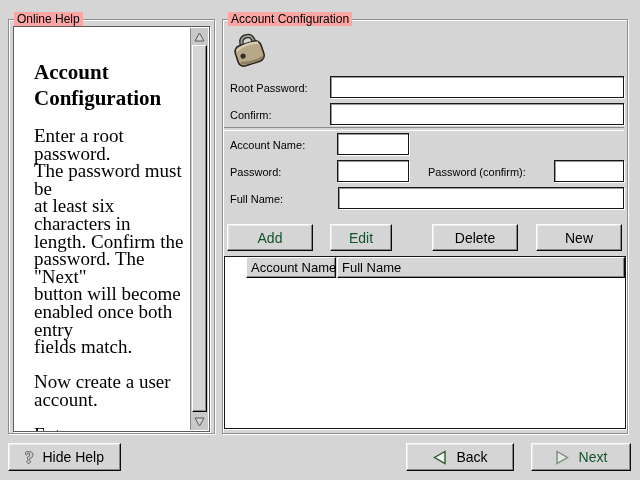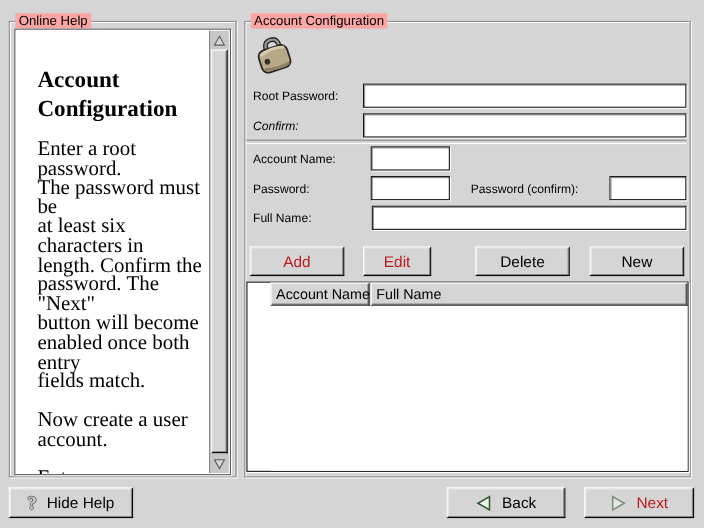"Confirm:" span.lbl { font-style: italic -> none }
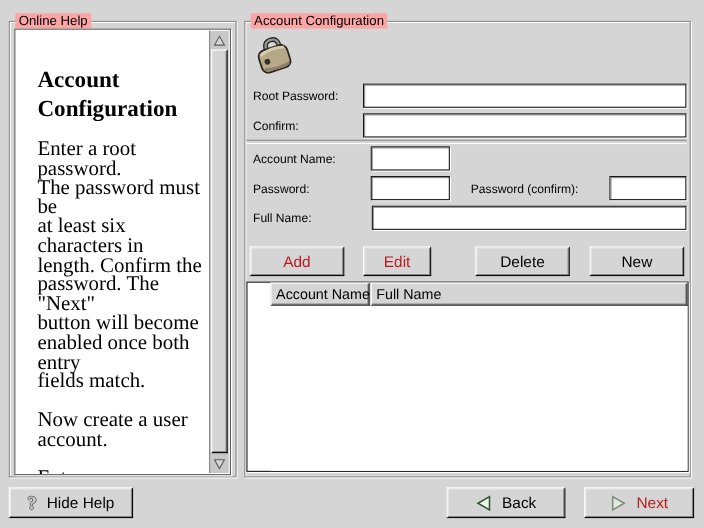"Add" .btn.disabled { color: #b91c1c -> #14532d }
